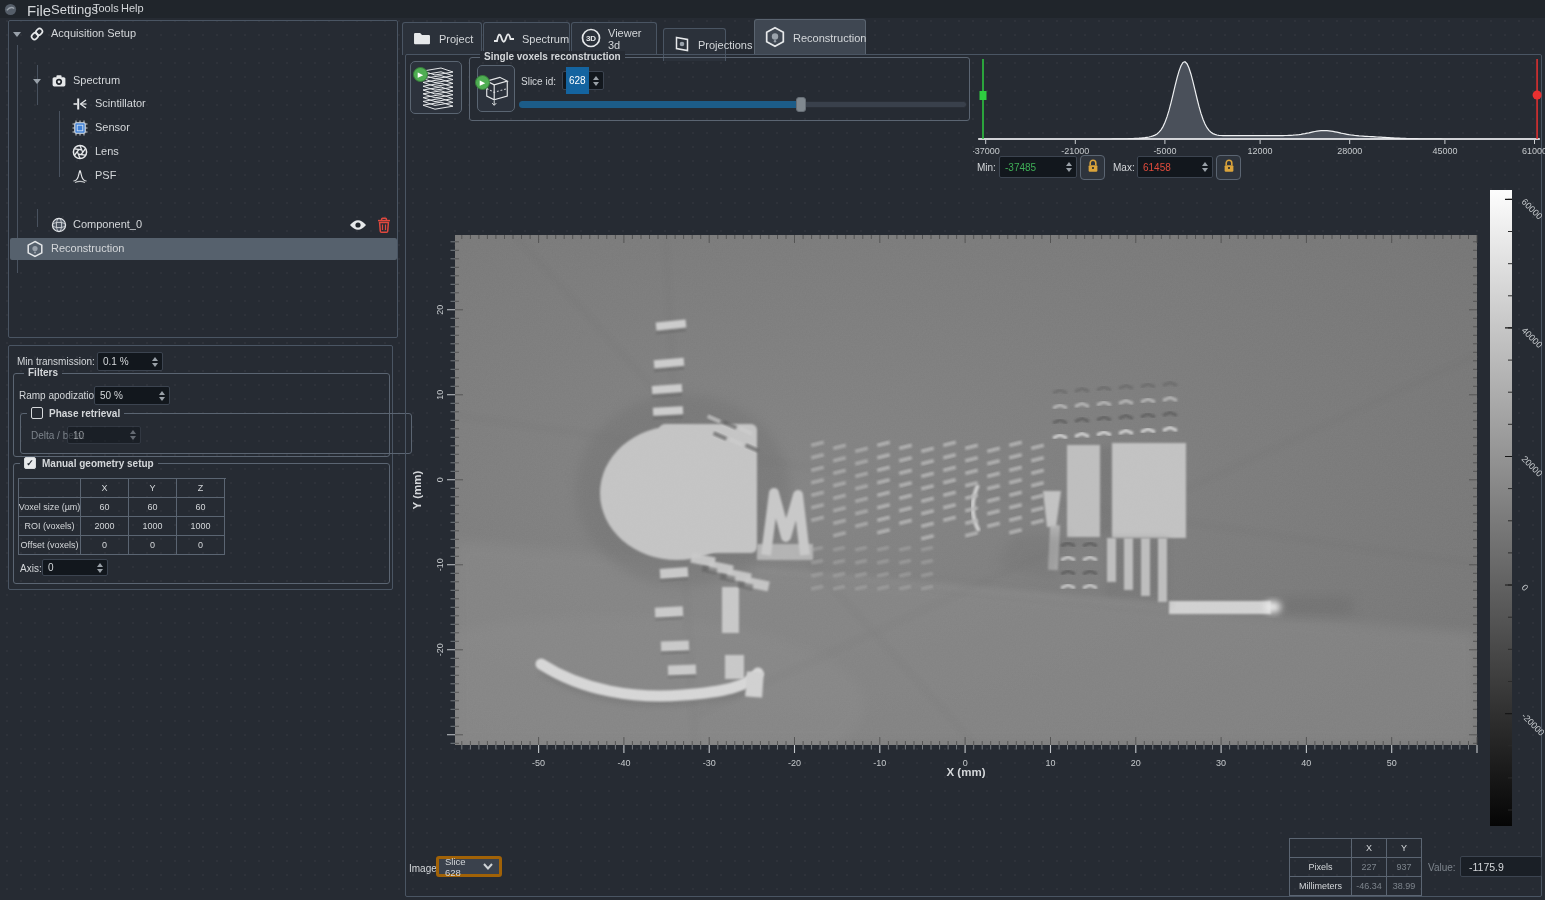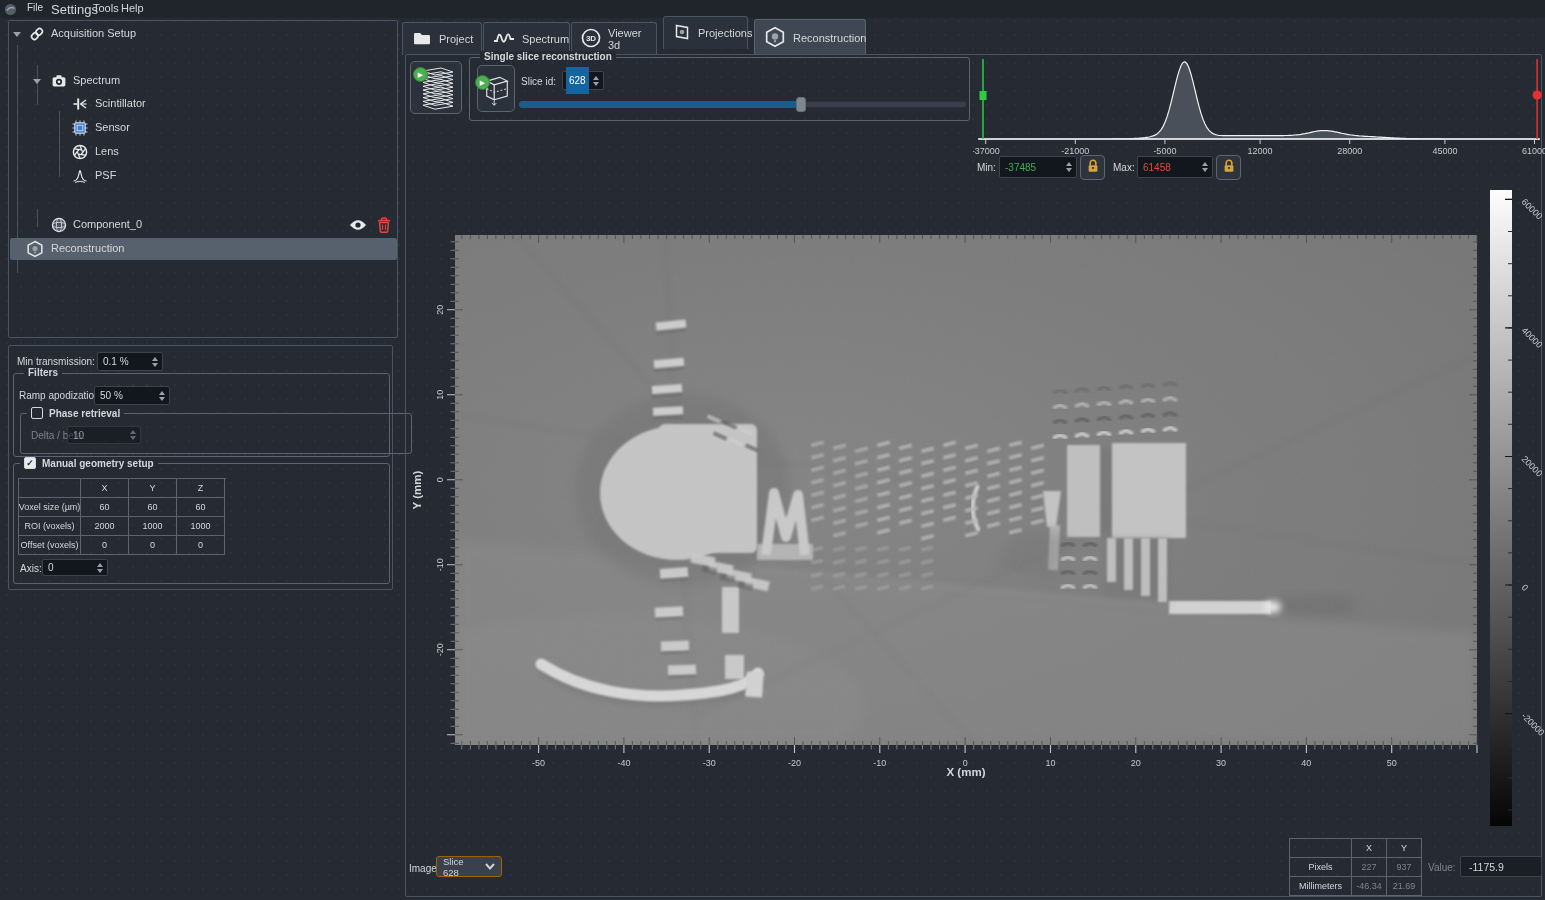"File" span.abs { font-size: 10px -> 15px }
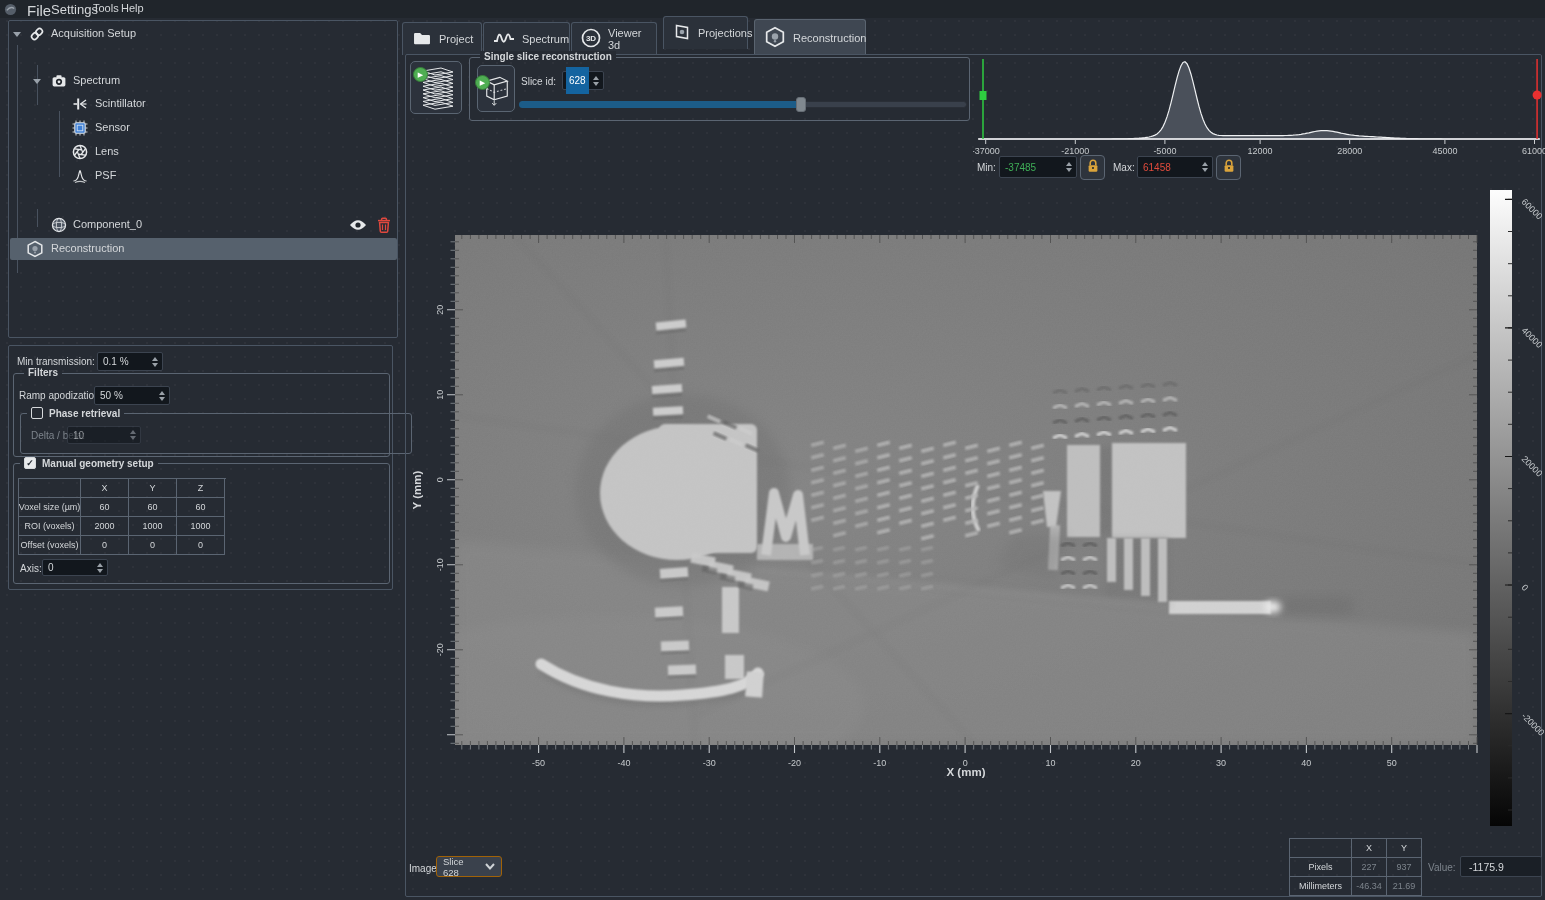"Projections" div.tab { top: 16px -> 28px; width: 85px -> 63px }
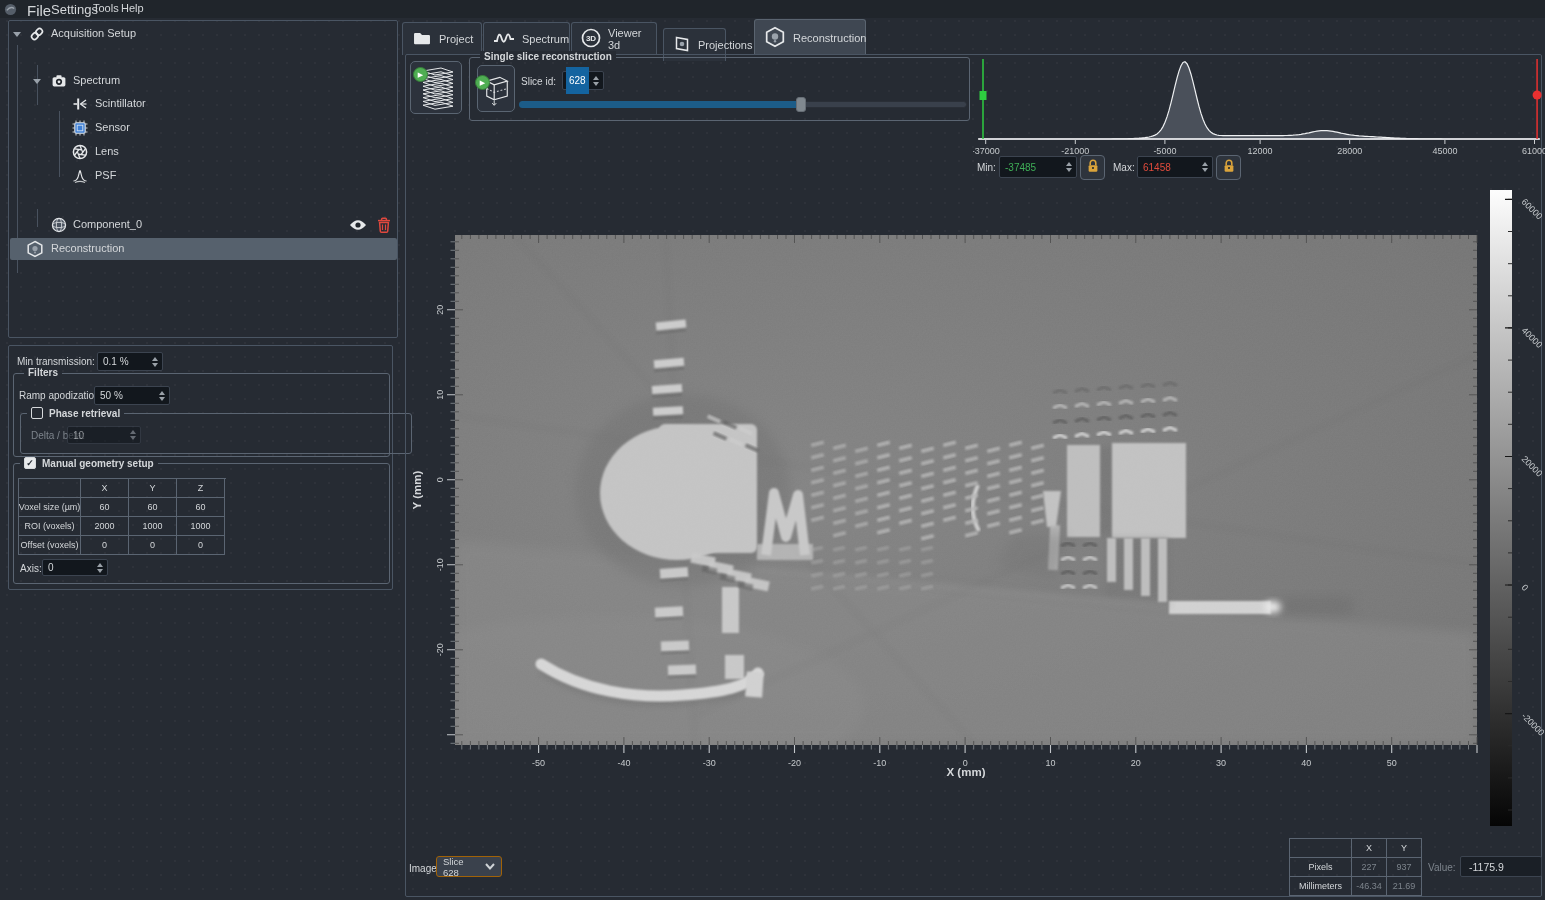"Single slice reconstruction" span.gtitle { text: slice -> voxels }
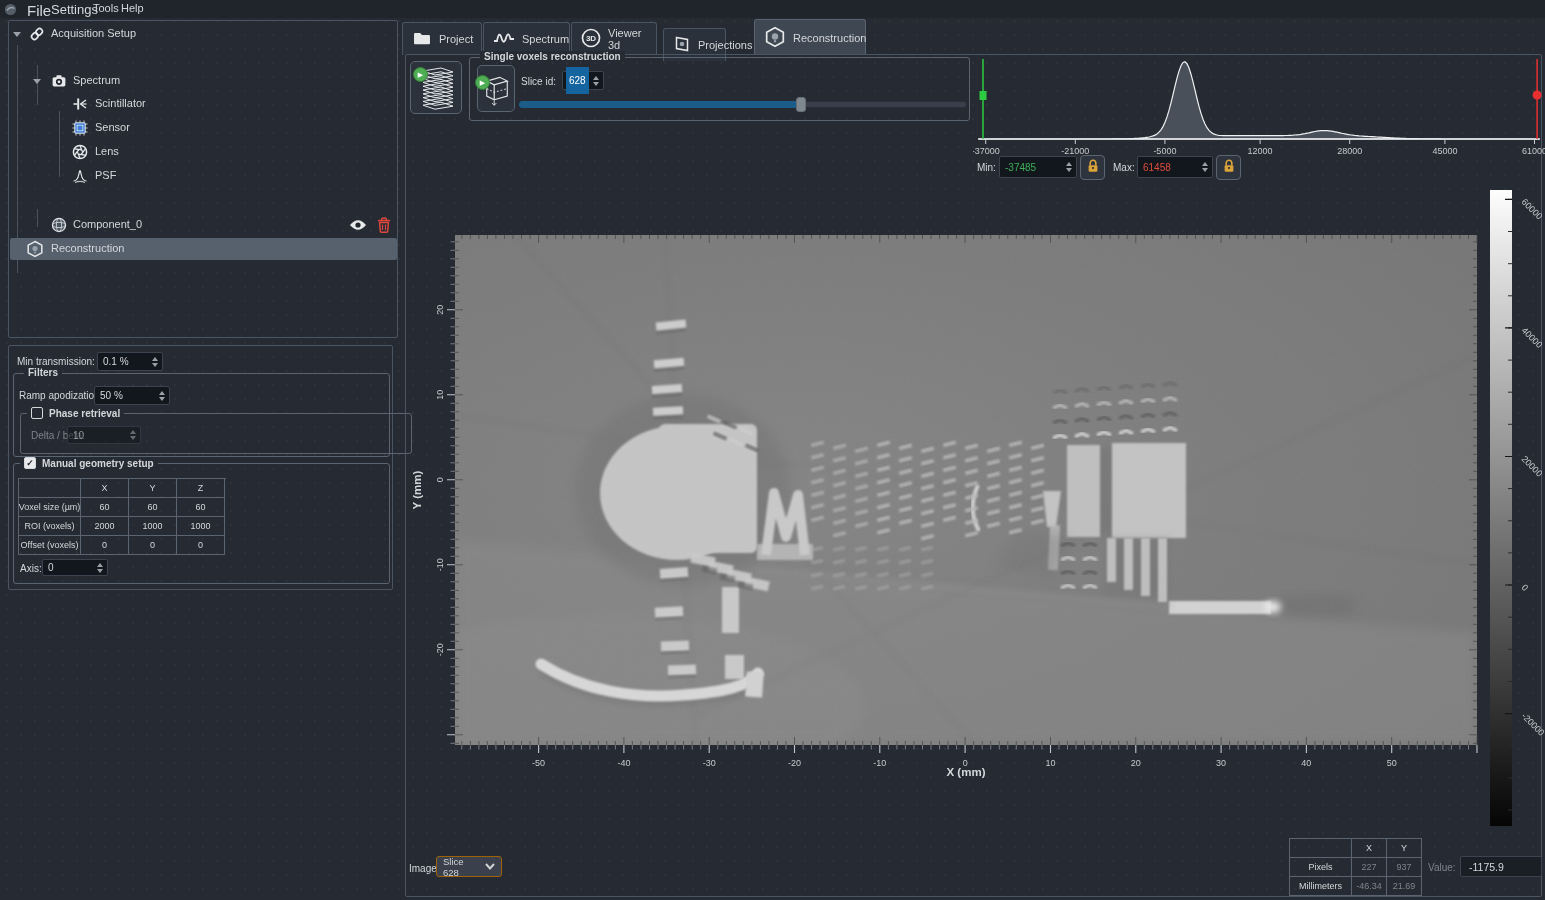"Slice 628" .combo { border: 1px solid #a16207 -> 3px solid #a16207 }
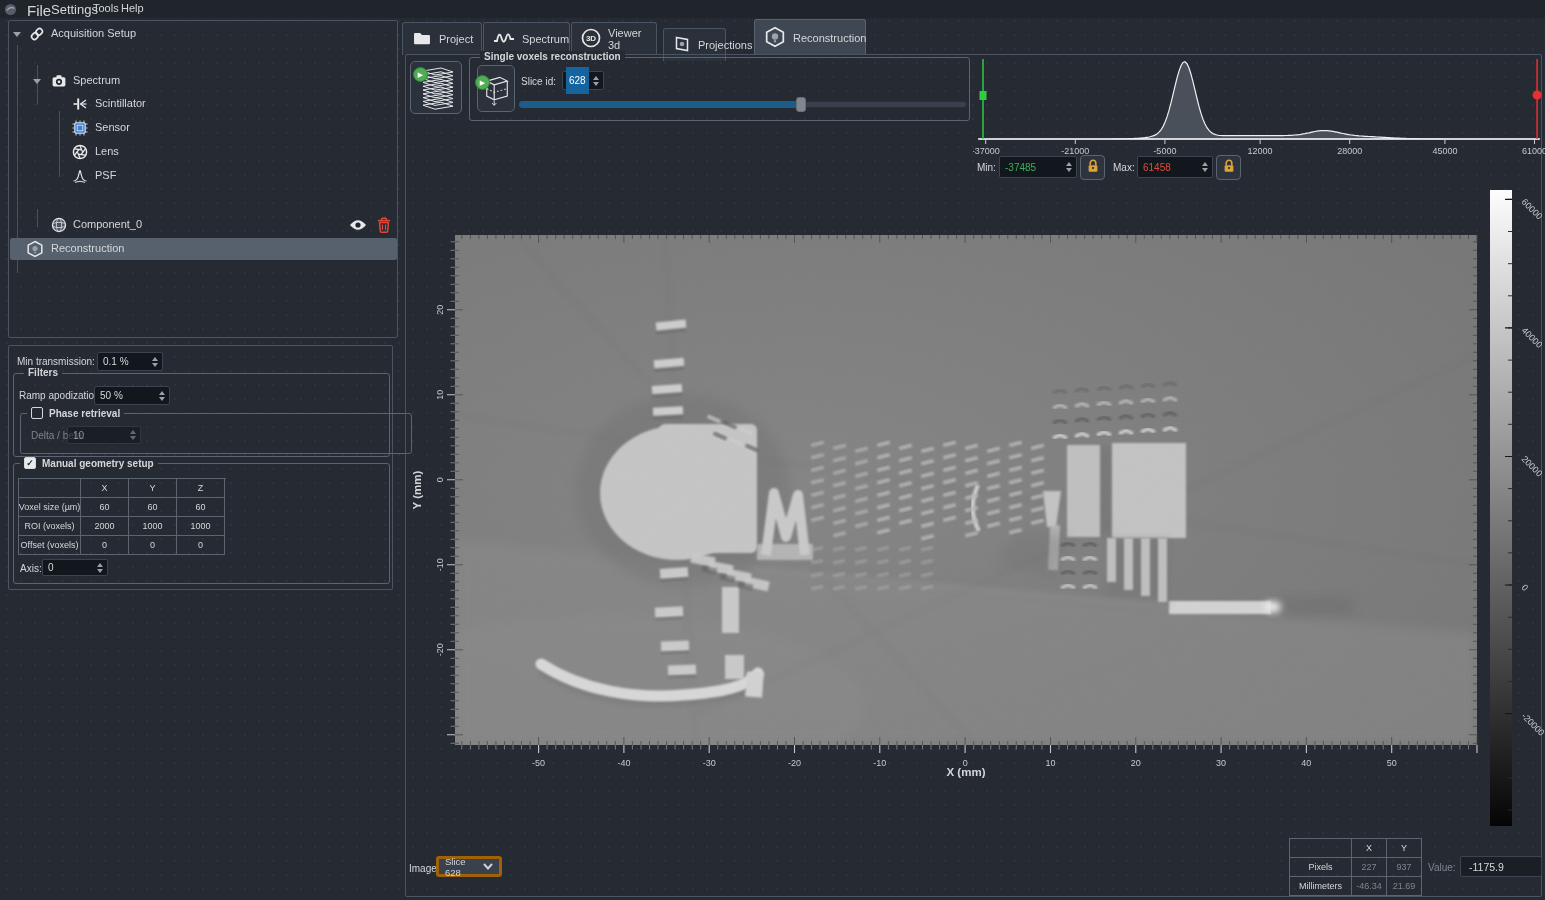"21.69" div.cell { text: 21.69 -> 38.99 }
